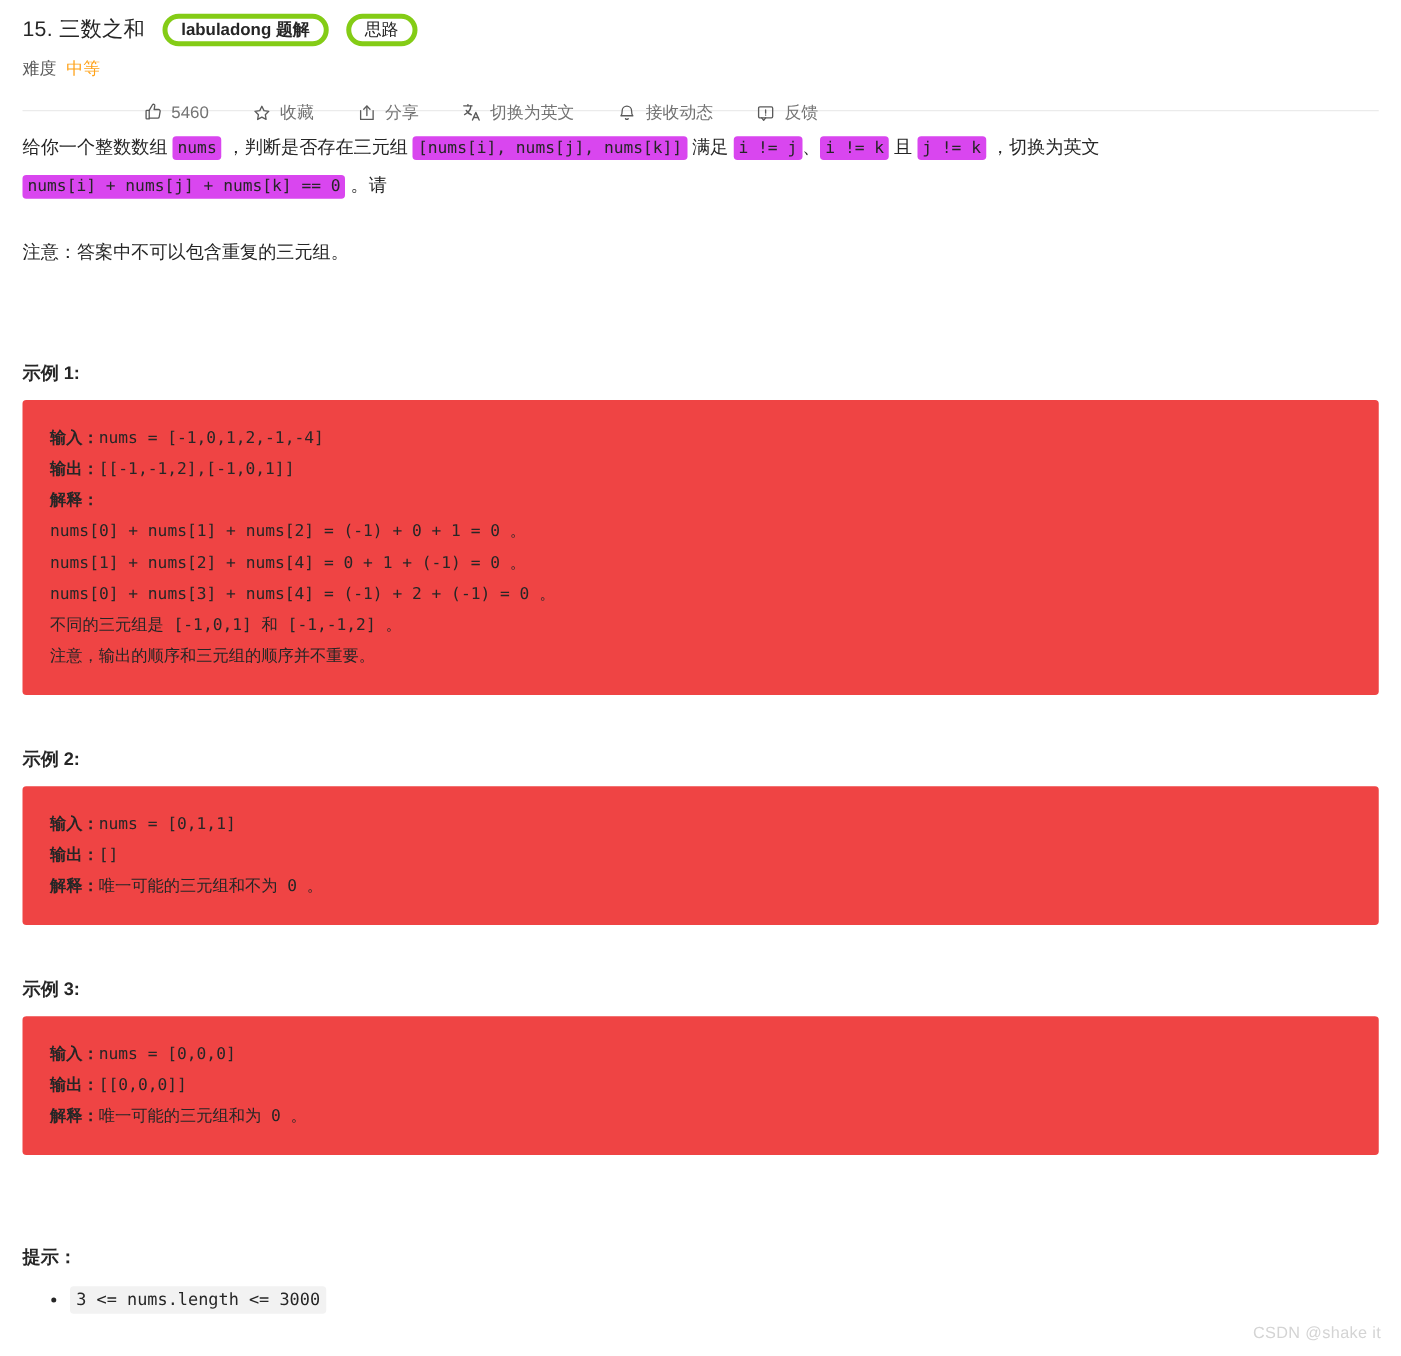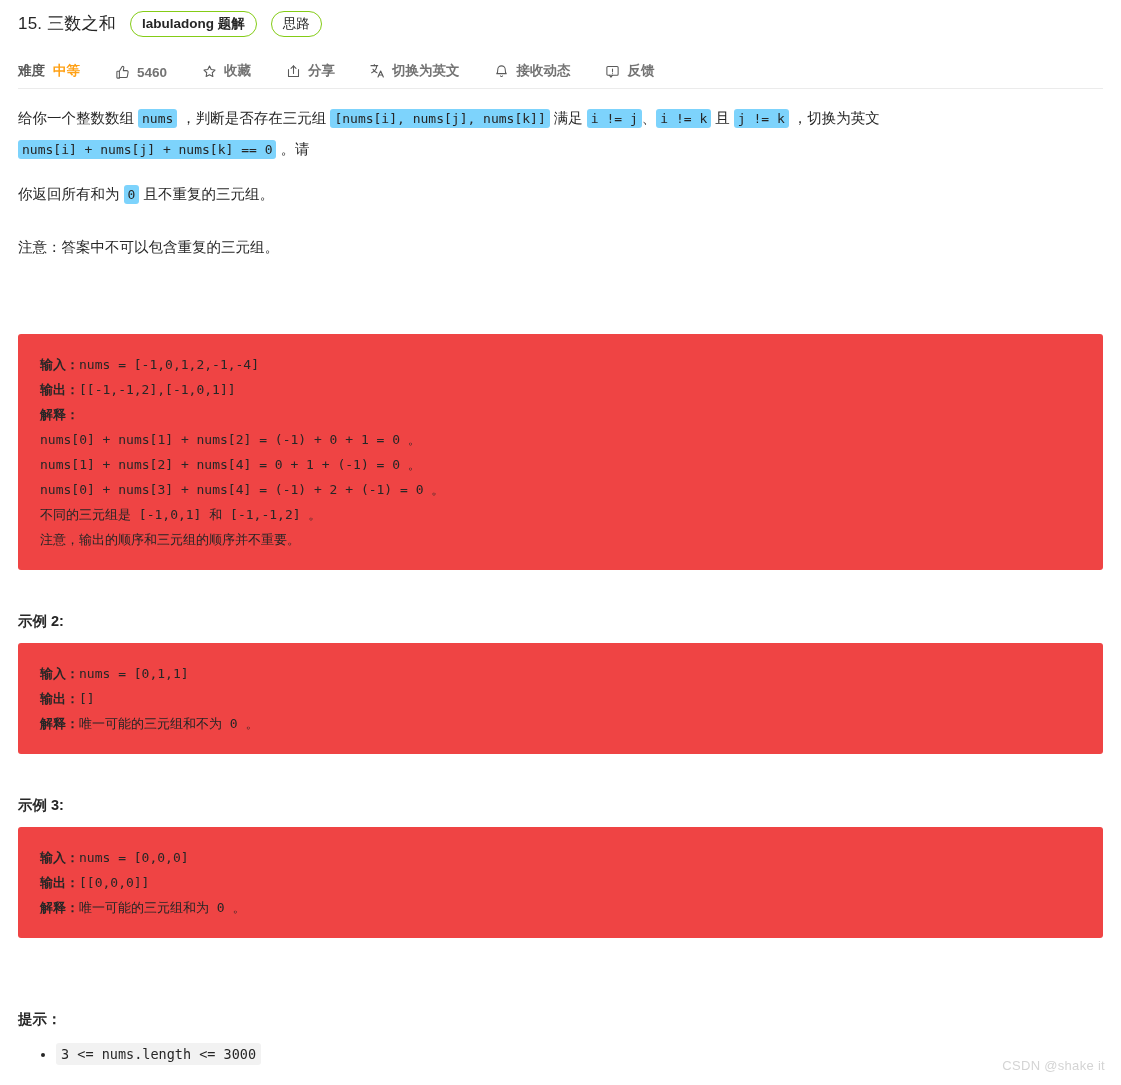"labuladong 题解" .tag-pill { border: 1px solid #84cc16 -> 4px solid #84cc16 }
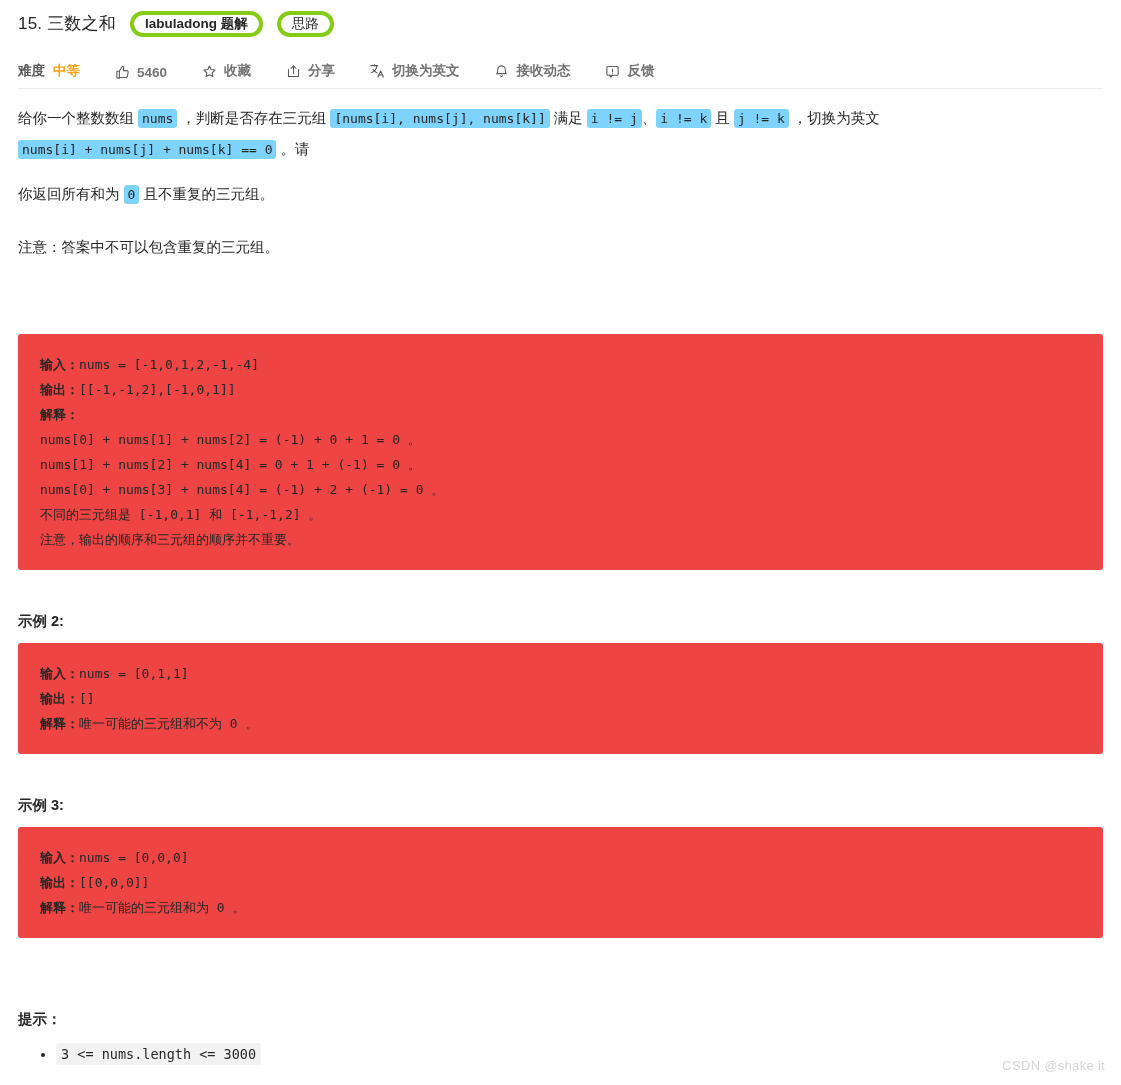"难度" .toolbar { align-items: flex-end -> flex-start; font-weight: bold -> none }
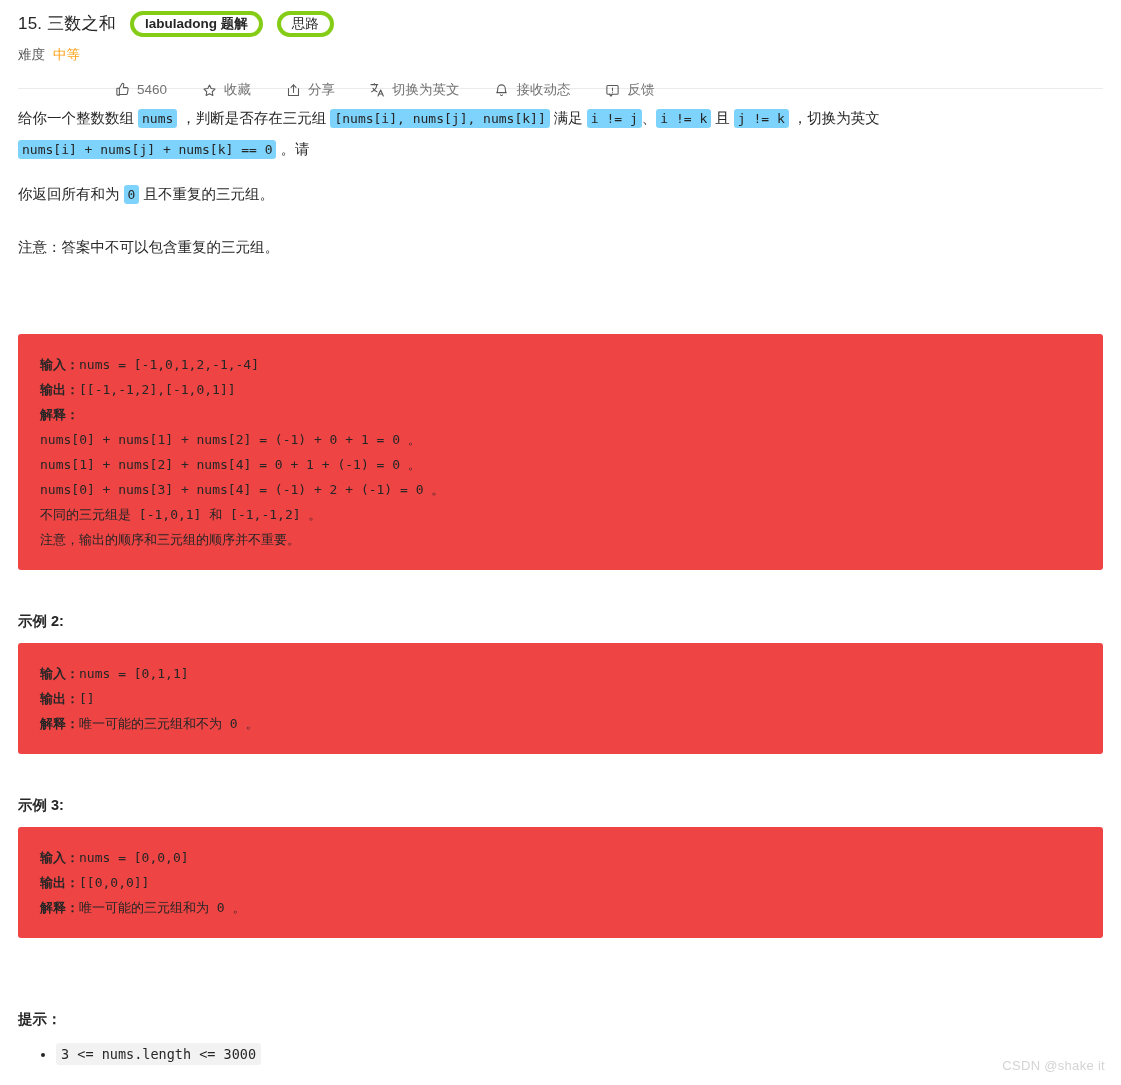"nums" code.chip { background: #7dd3fc -> #d946ef }
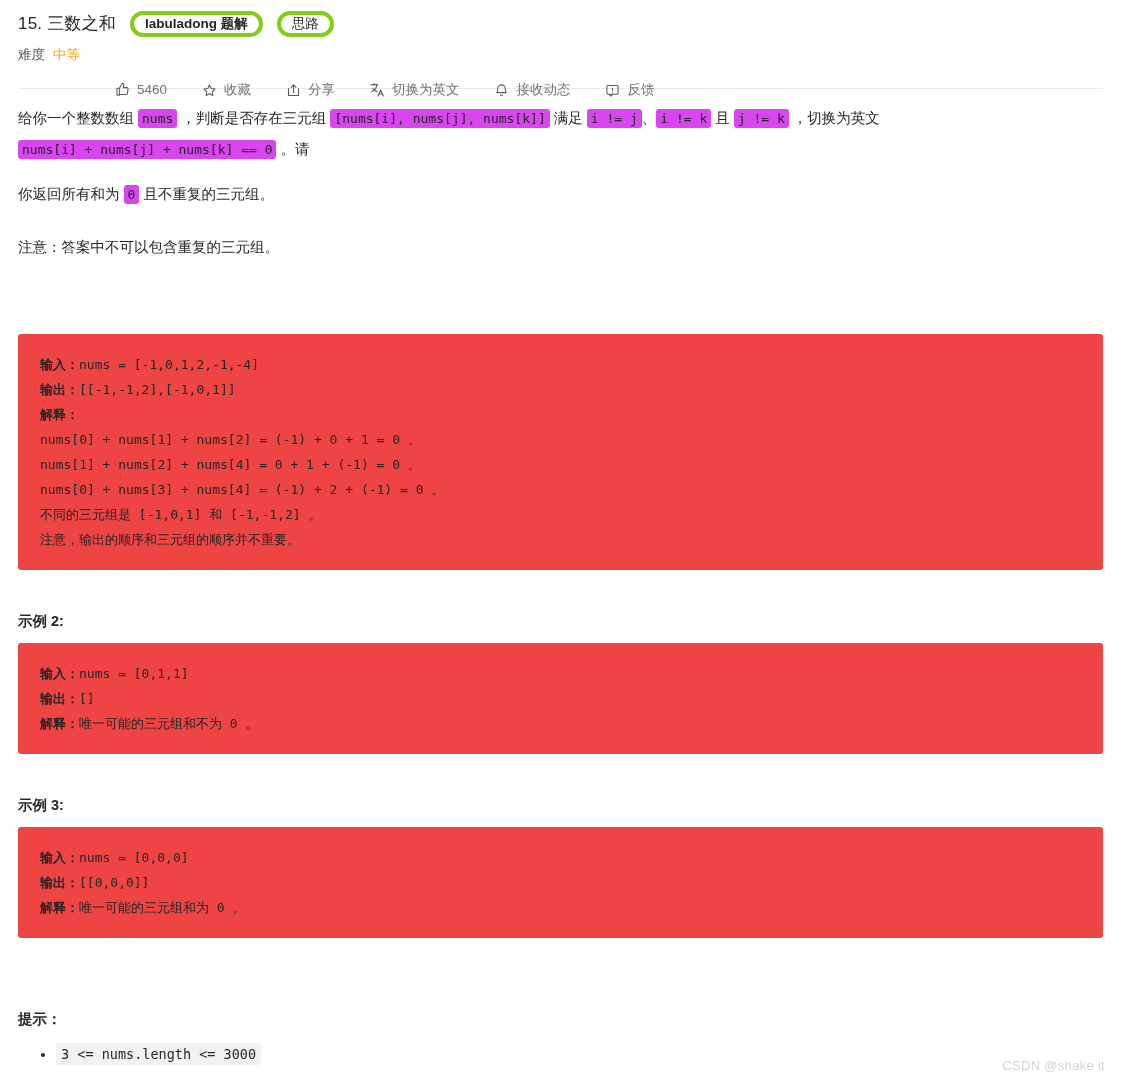"你返回所有和为 0 且不重复的三元组。" p.para { html: <p><span>你返回所有和为 </span><code>0</code><span> 且不重复的三元组。</span></p> -> none }
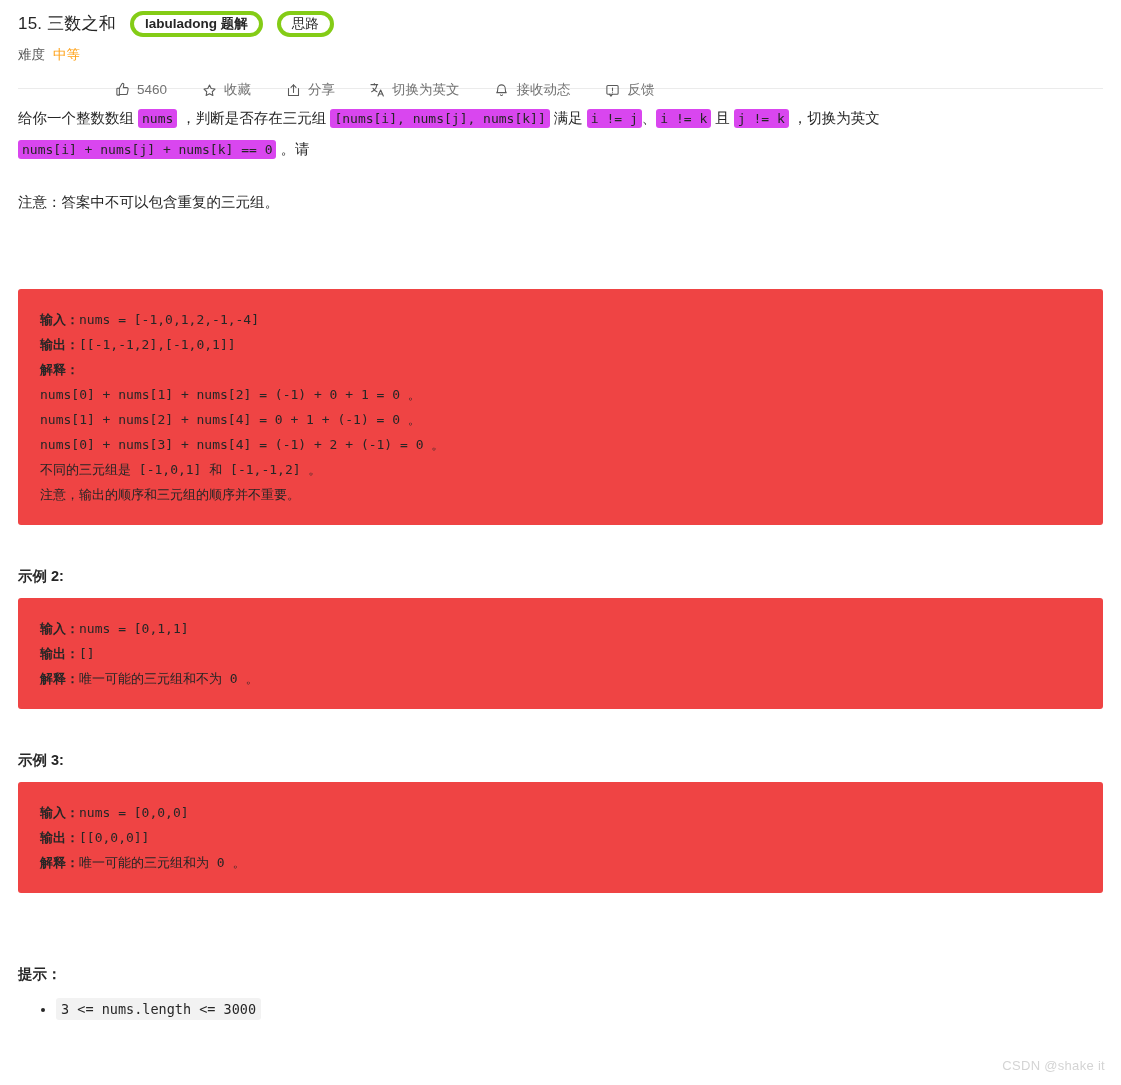"示例 1:" div.ex-heading { html: none -> <div>示例 1:</div> }
